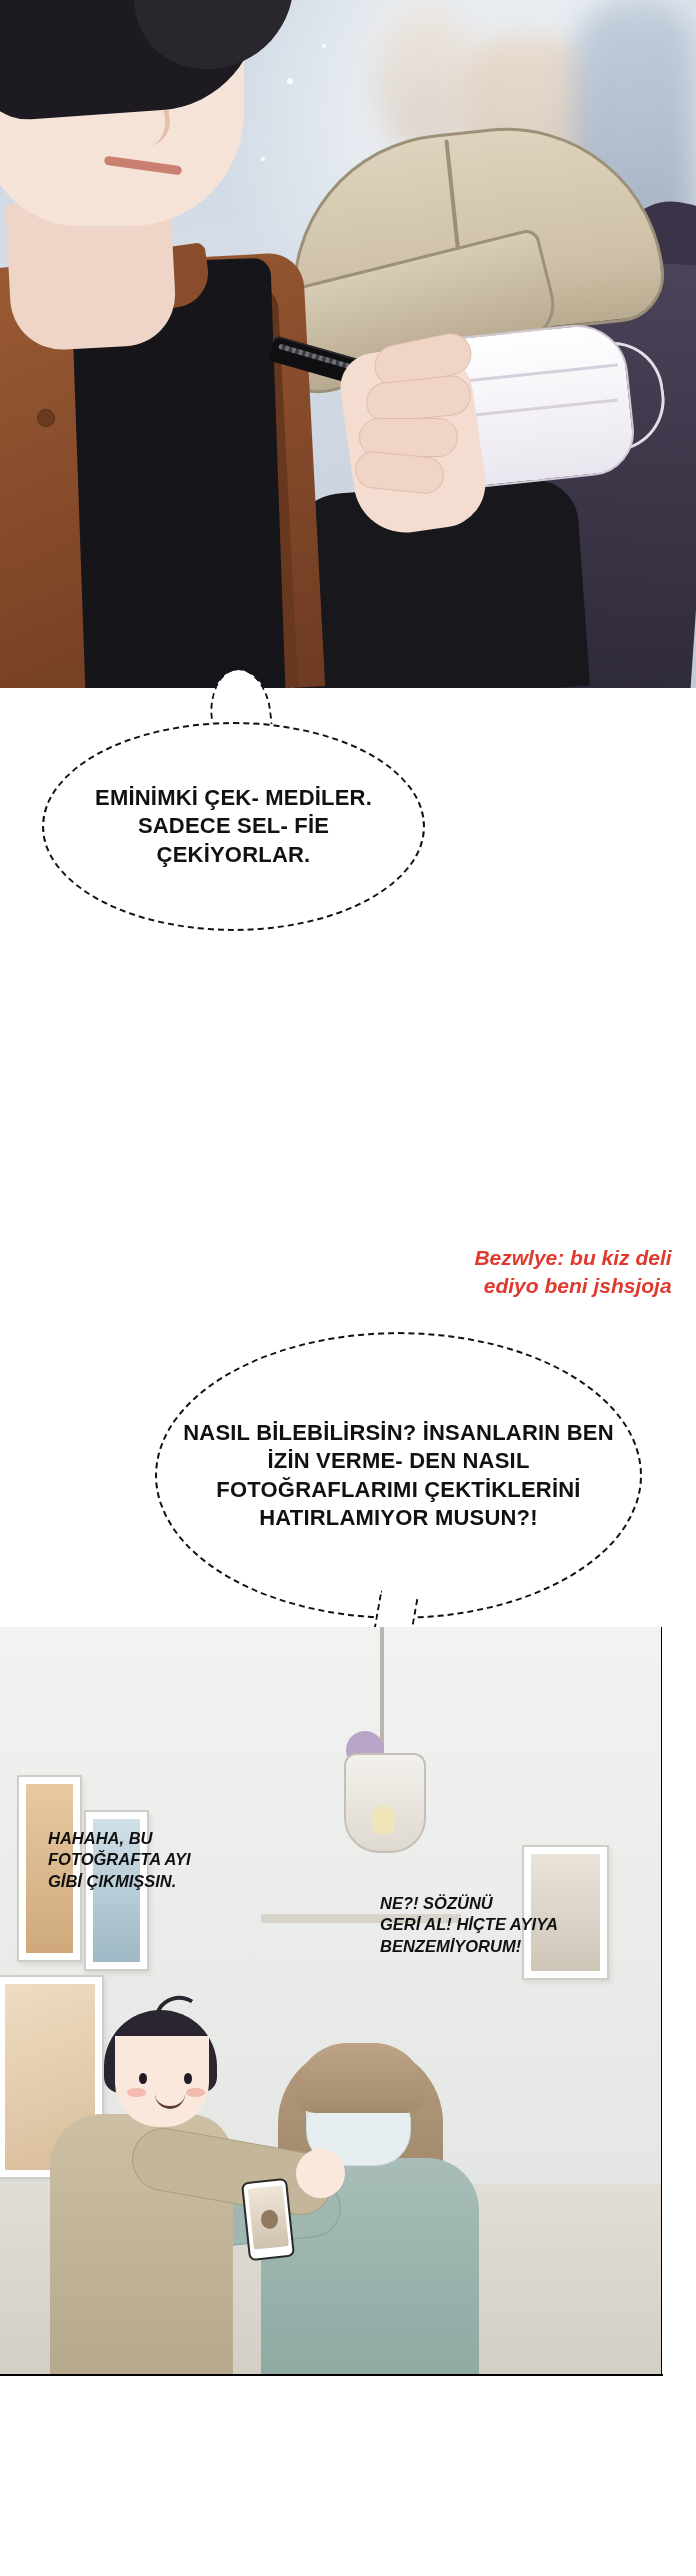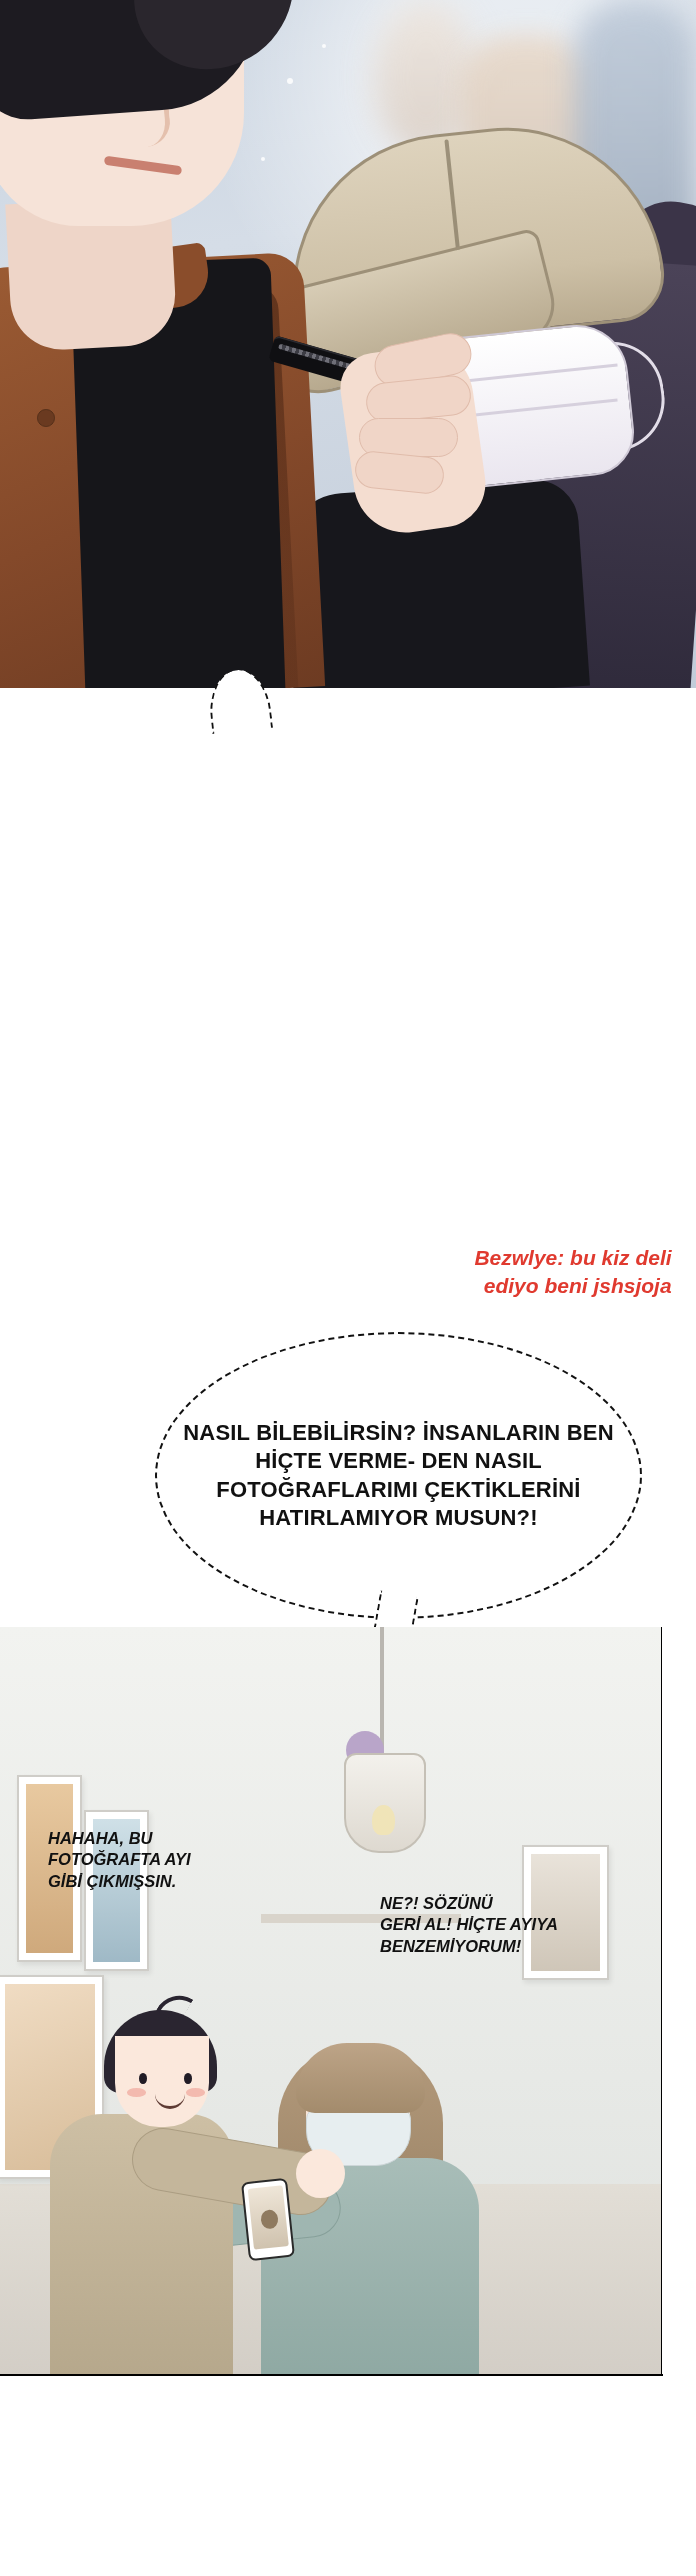"EMİNİMKİ ÇEK- MEDİLER. SADECE SEL-" div.bubble { html: none -> <div> <div>EMİNİMKİ ÇEK- MEDİLER. SADECE SEL- FİE ÇEKİYORLAR.</div> </div> }
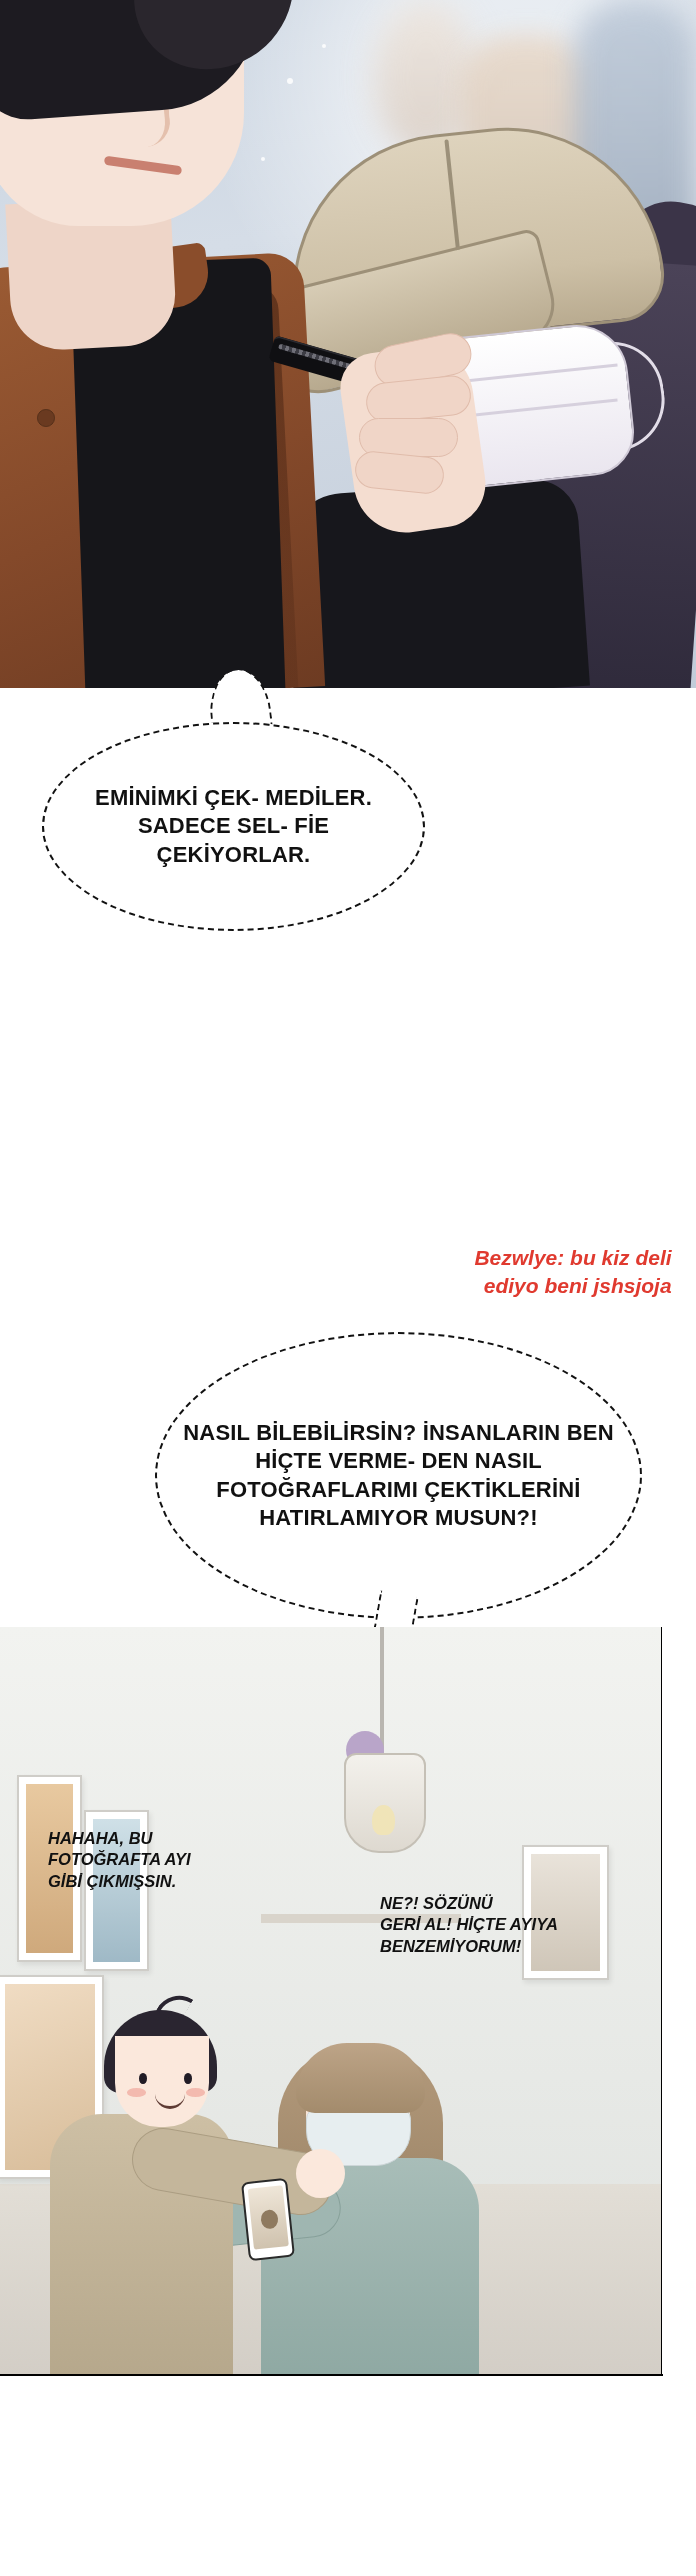"NASIL BİLEBİLİRSİN? İNSANLARIN BEN HİÇTE" div.bubble-text { text: HİÇTE -> İZİN }
